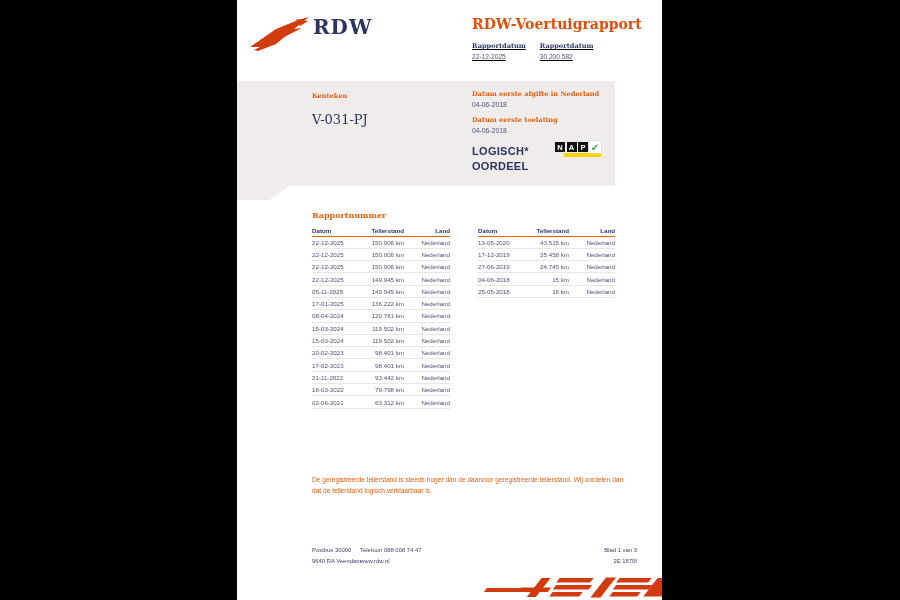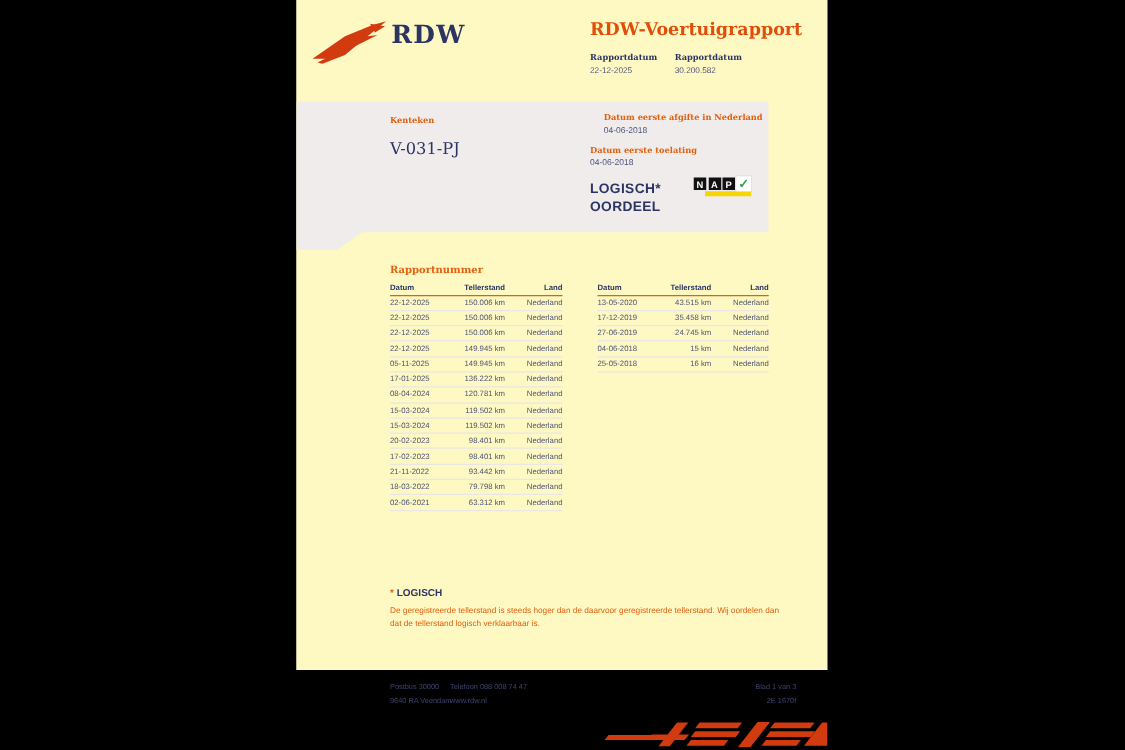"RDW" .page { background: #fef9c3 -> #ffffff; height: 536px -> 600px }
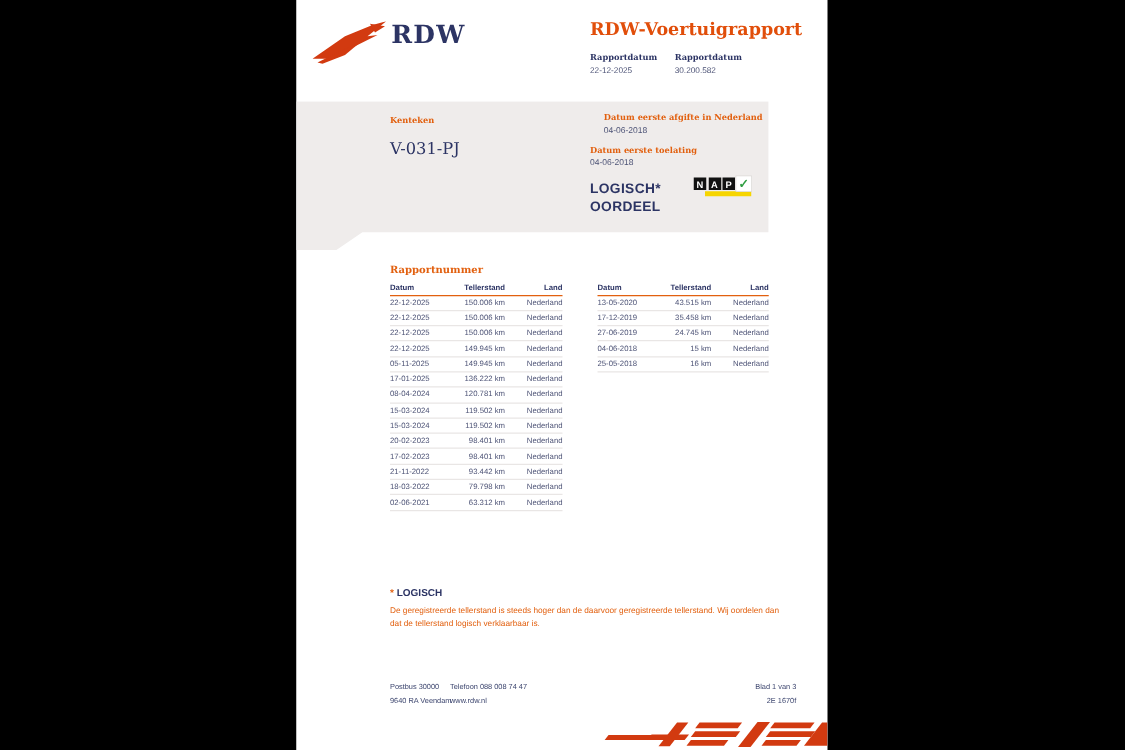"Rapportdatum" .meta { text-decoration: none -> underline }
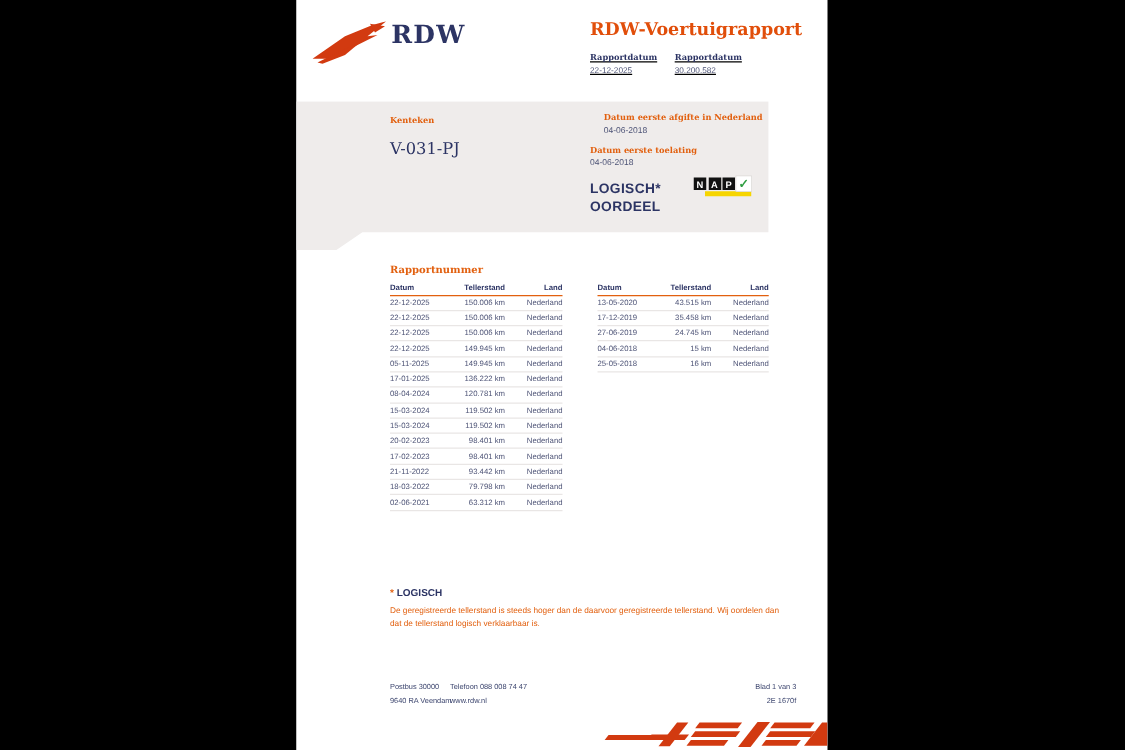"Datum eerste afgifte in Nederland" div.fld { left: 246px -> 235px }
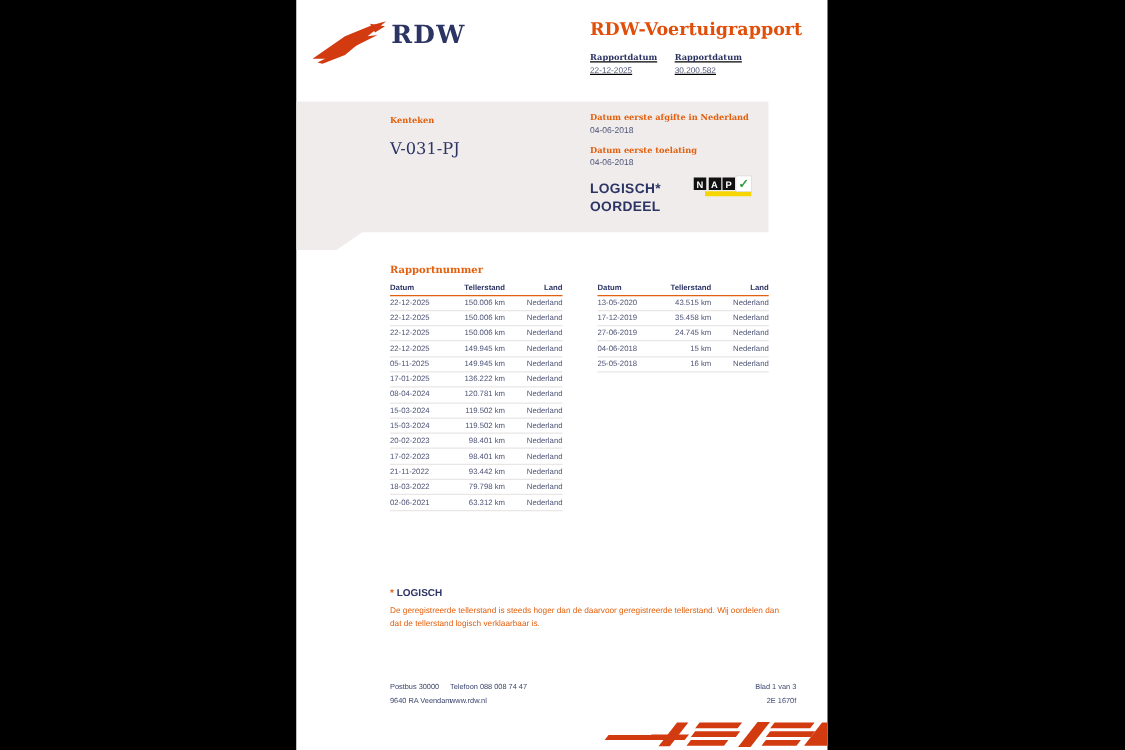"* LOGISCH" div.fn-head { html: <div><span>*</span> <span>LOGISCH</span></div> -> none }
